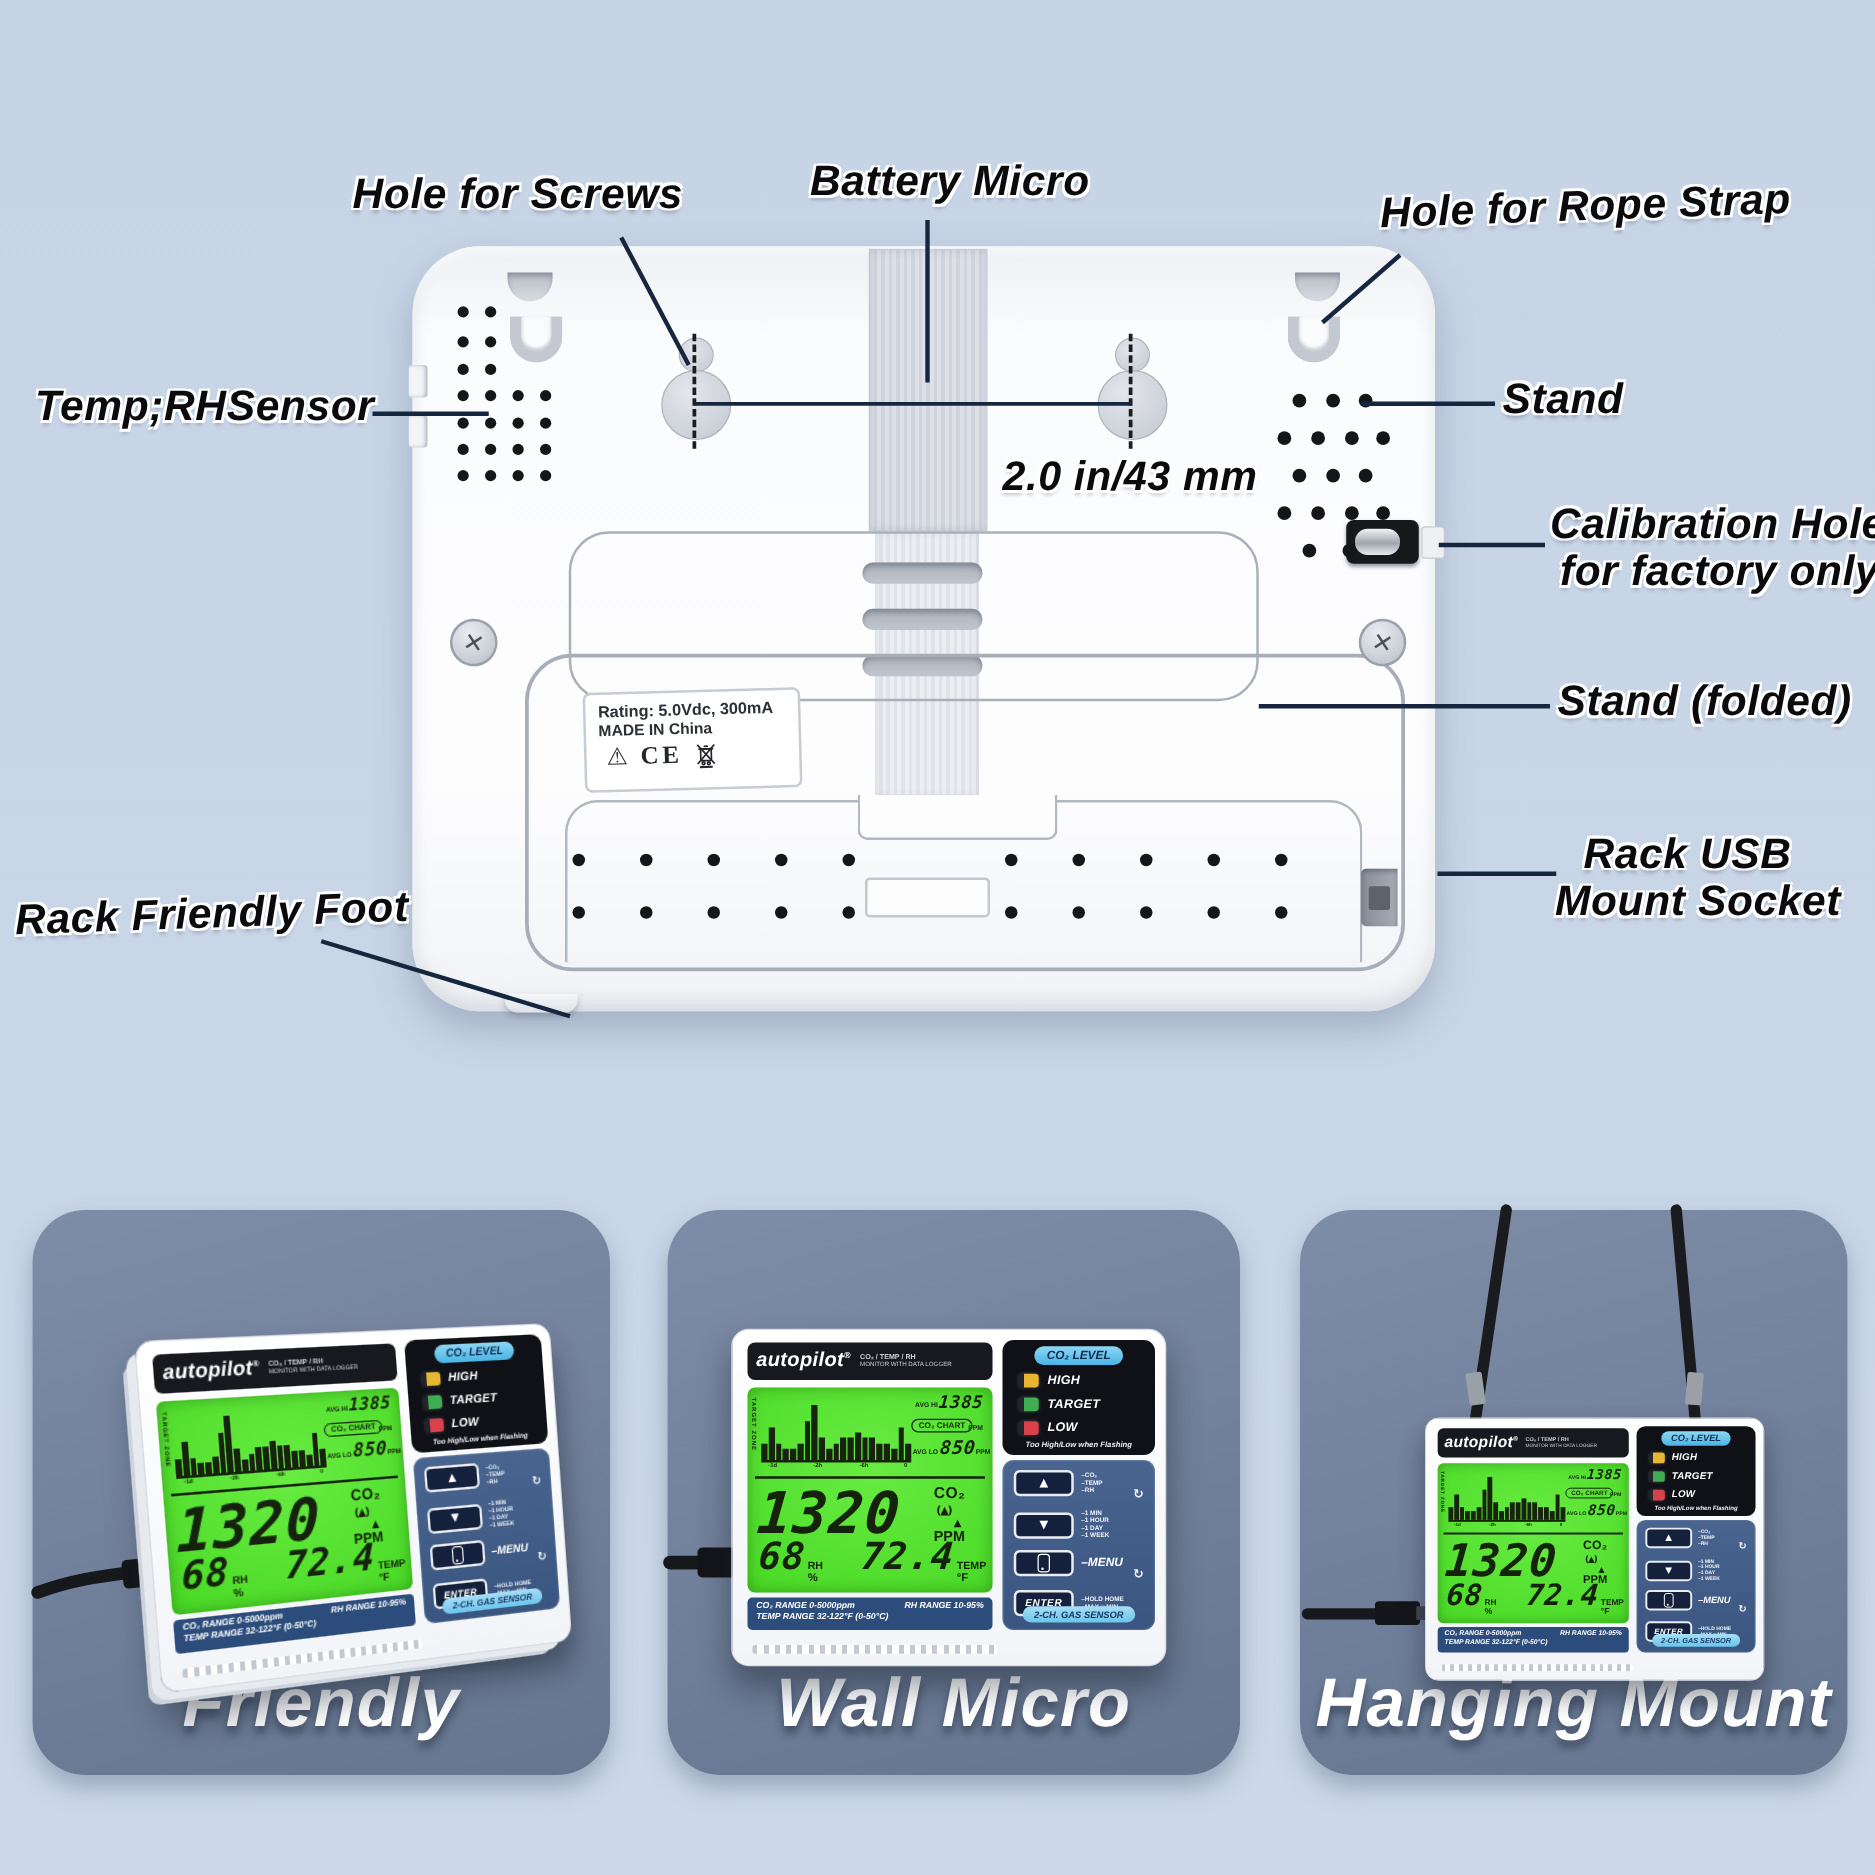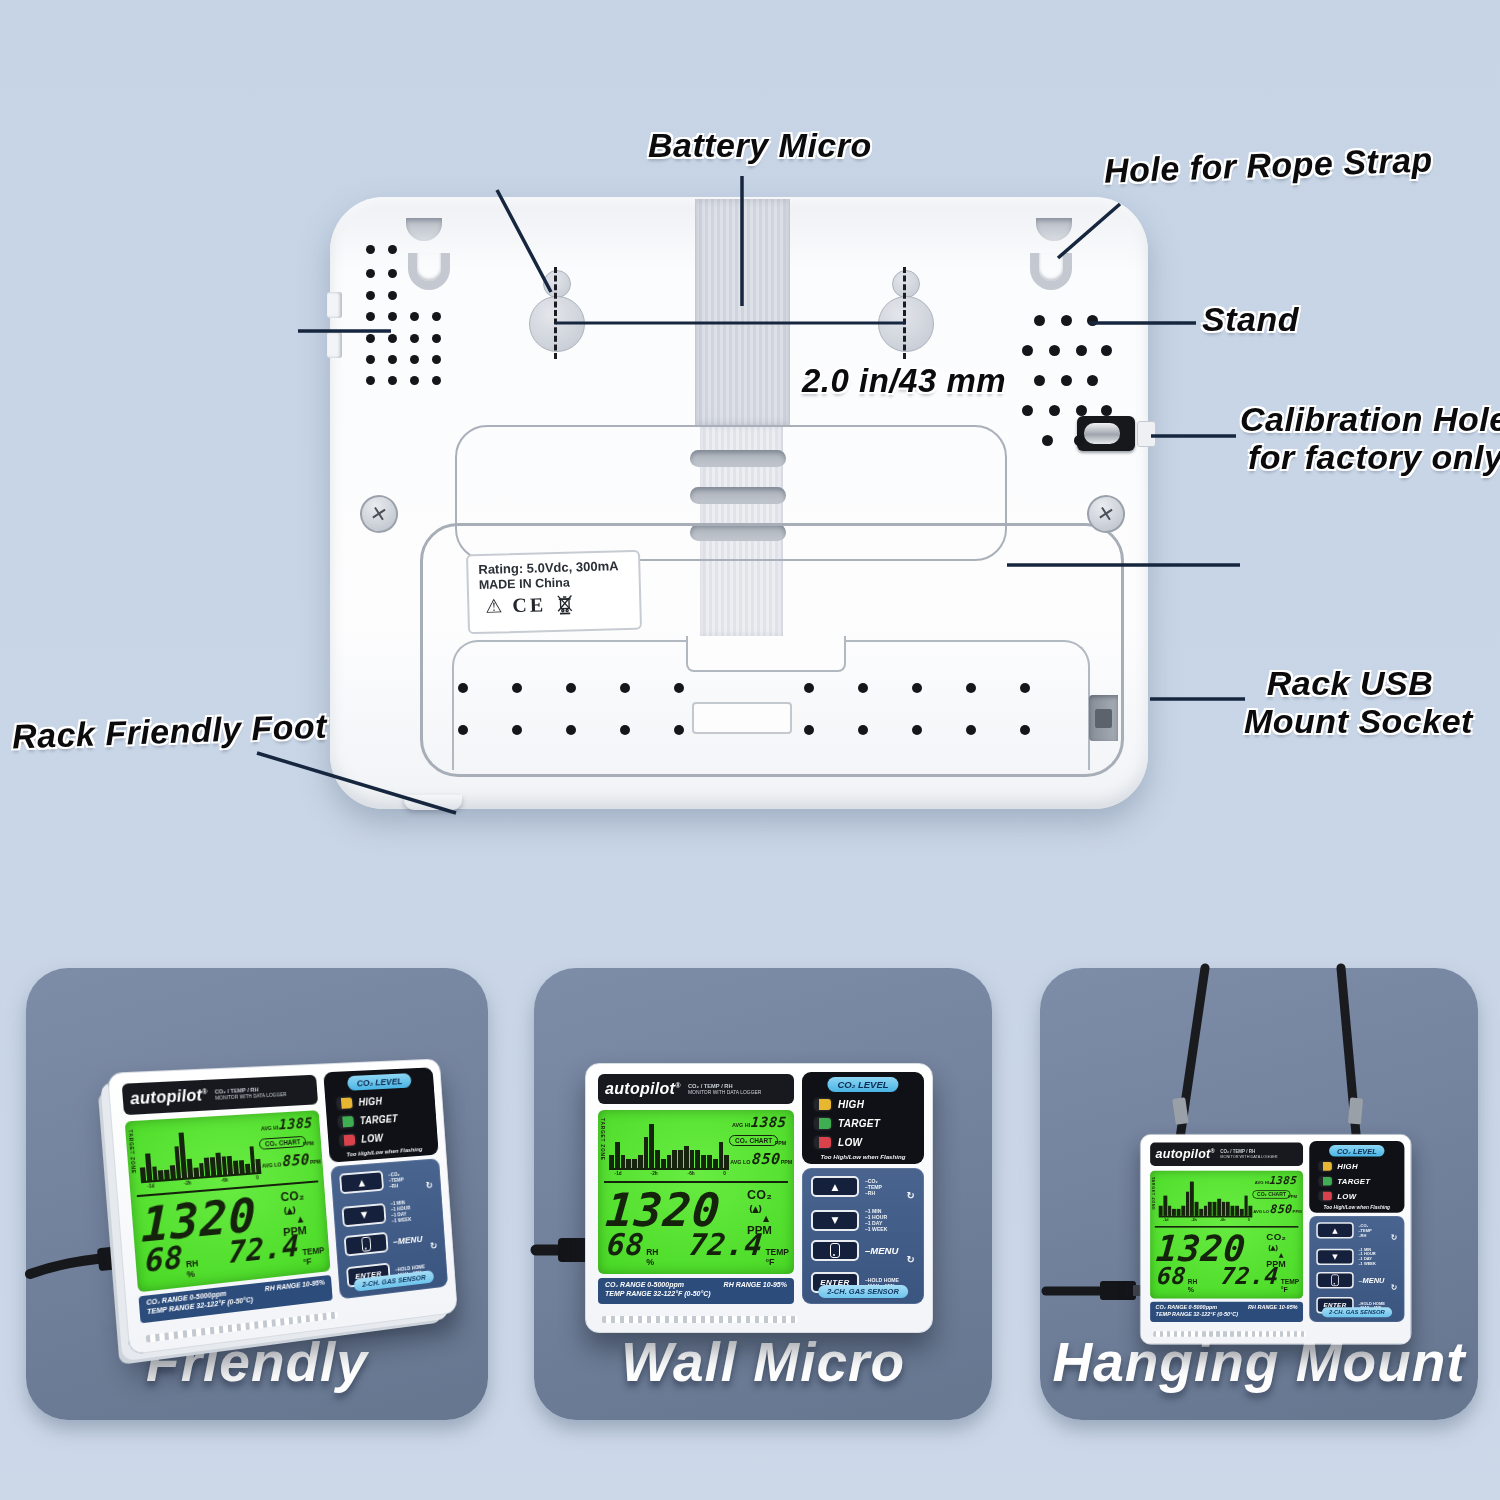"Hole for Screws" div.ann { html: none -> <div>Hole for Screws</div> }
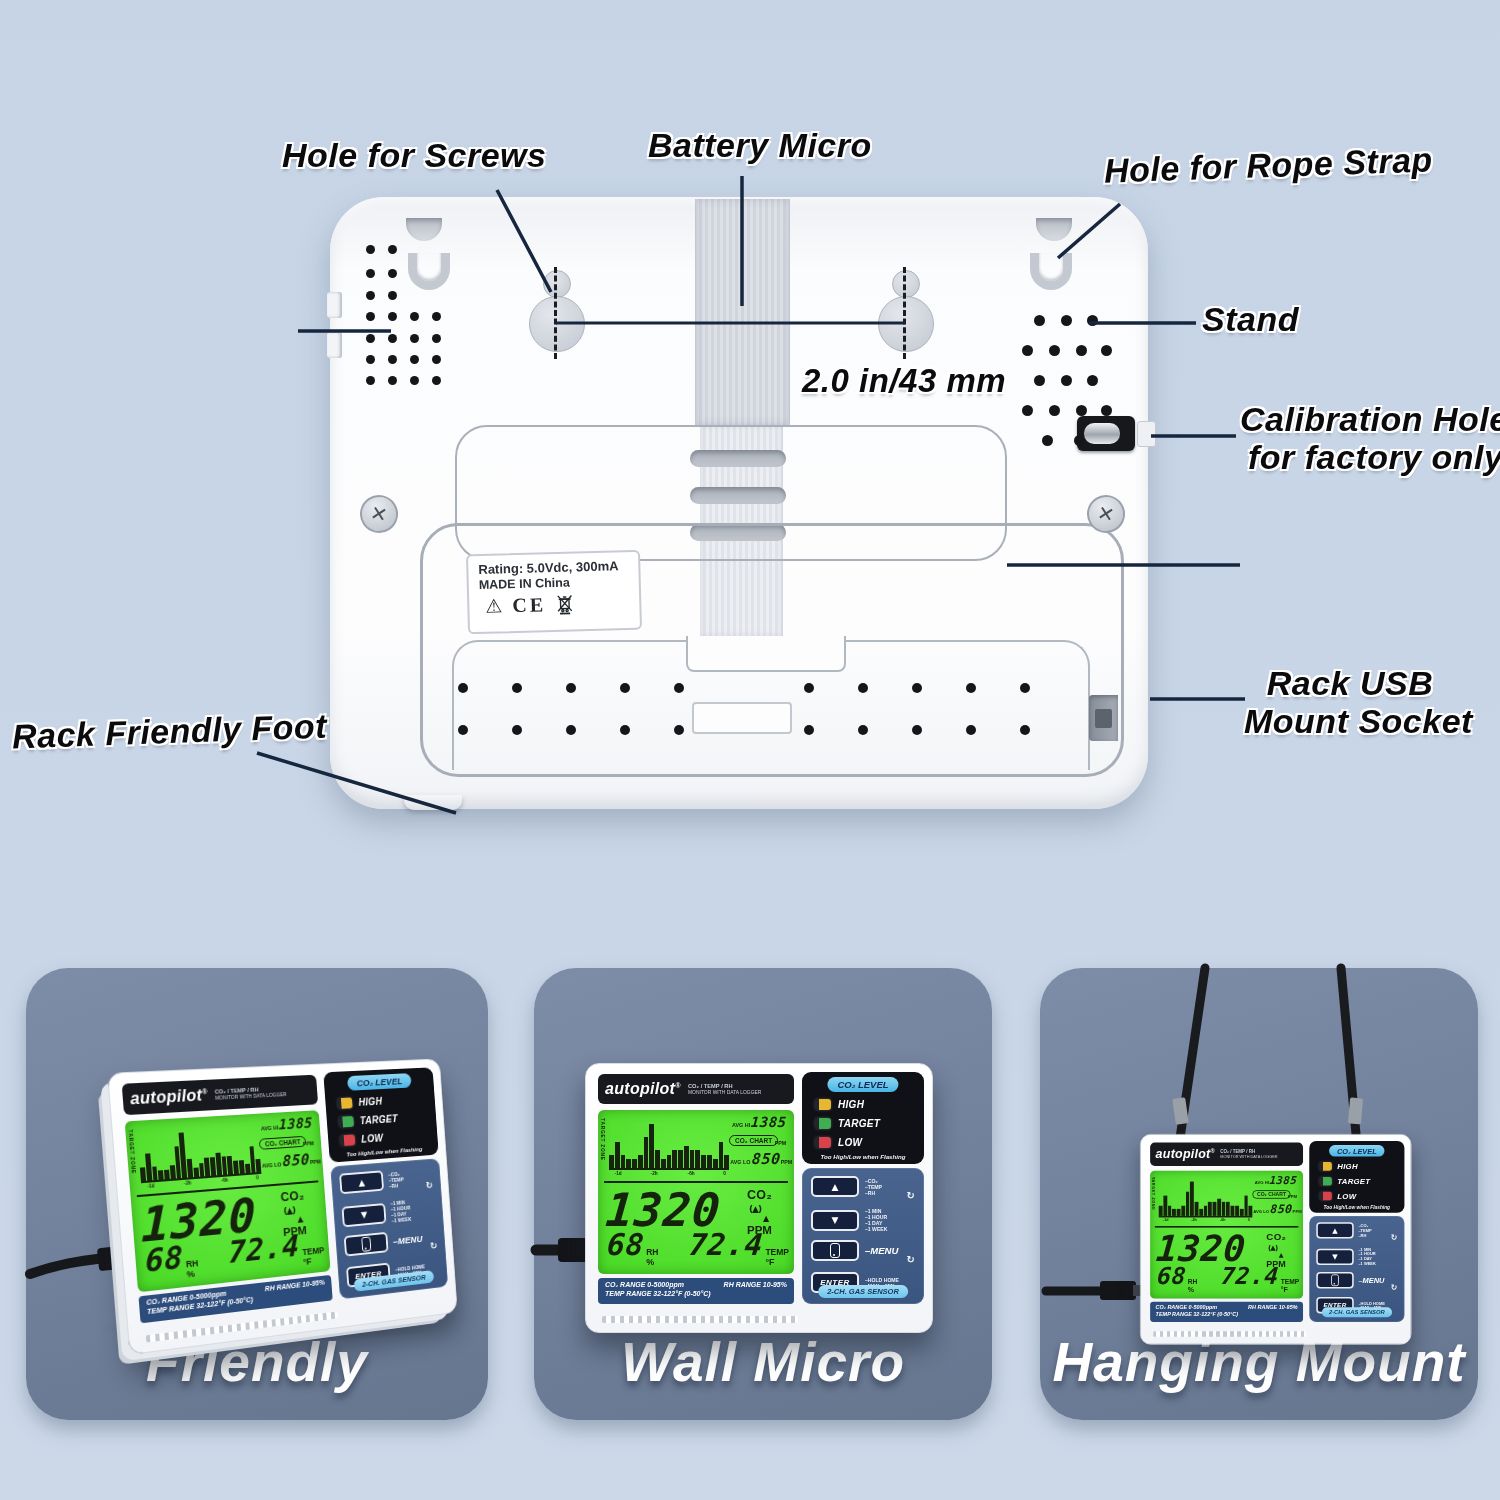"Temp;RHSensor" div.ann { html: none -> <div>Temp;RHSensor</div> }
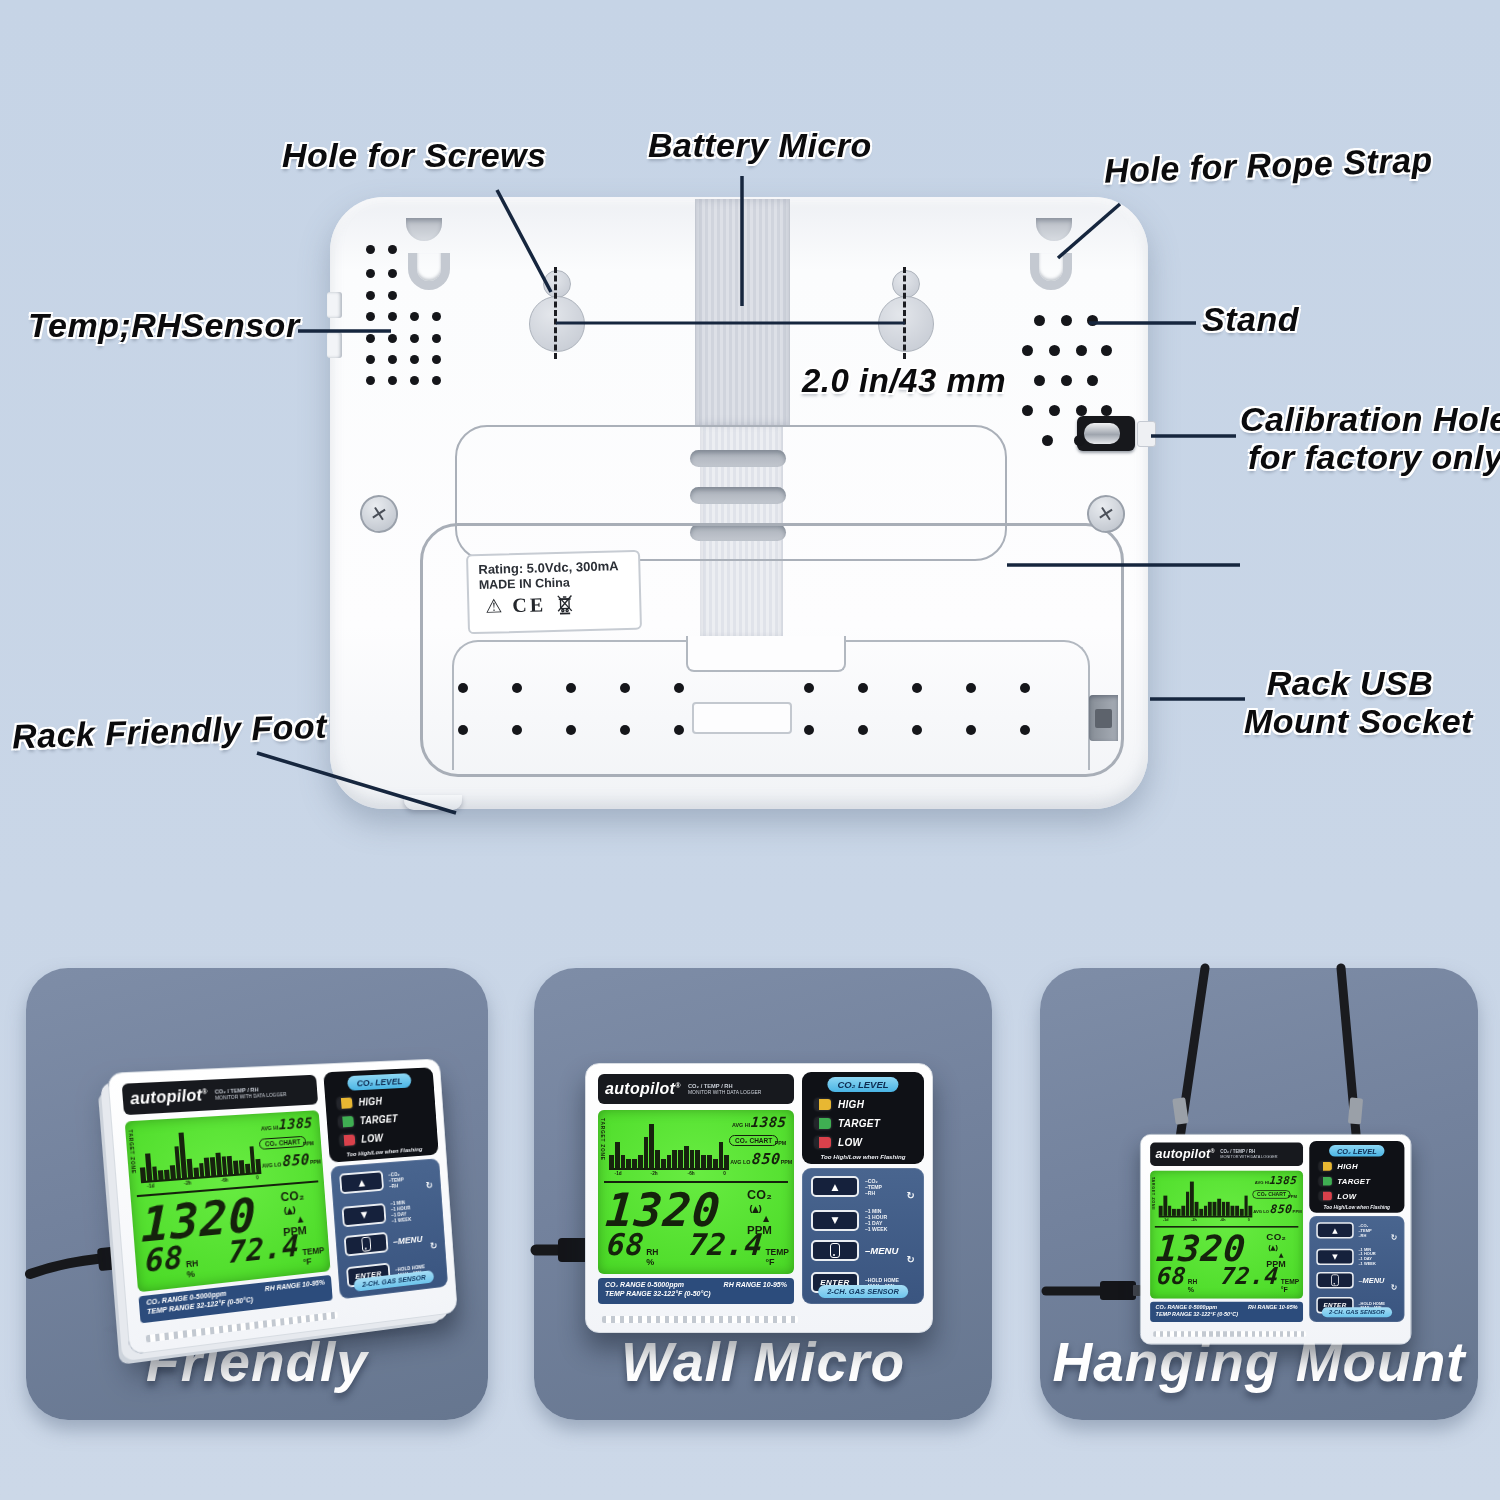"Stand (folded)" div.ann { html: none -> <div>Stand (folded)</div> }
